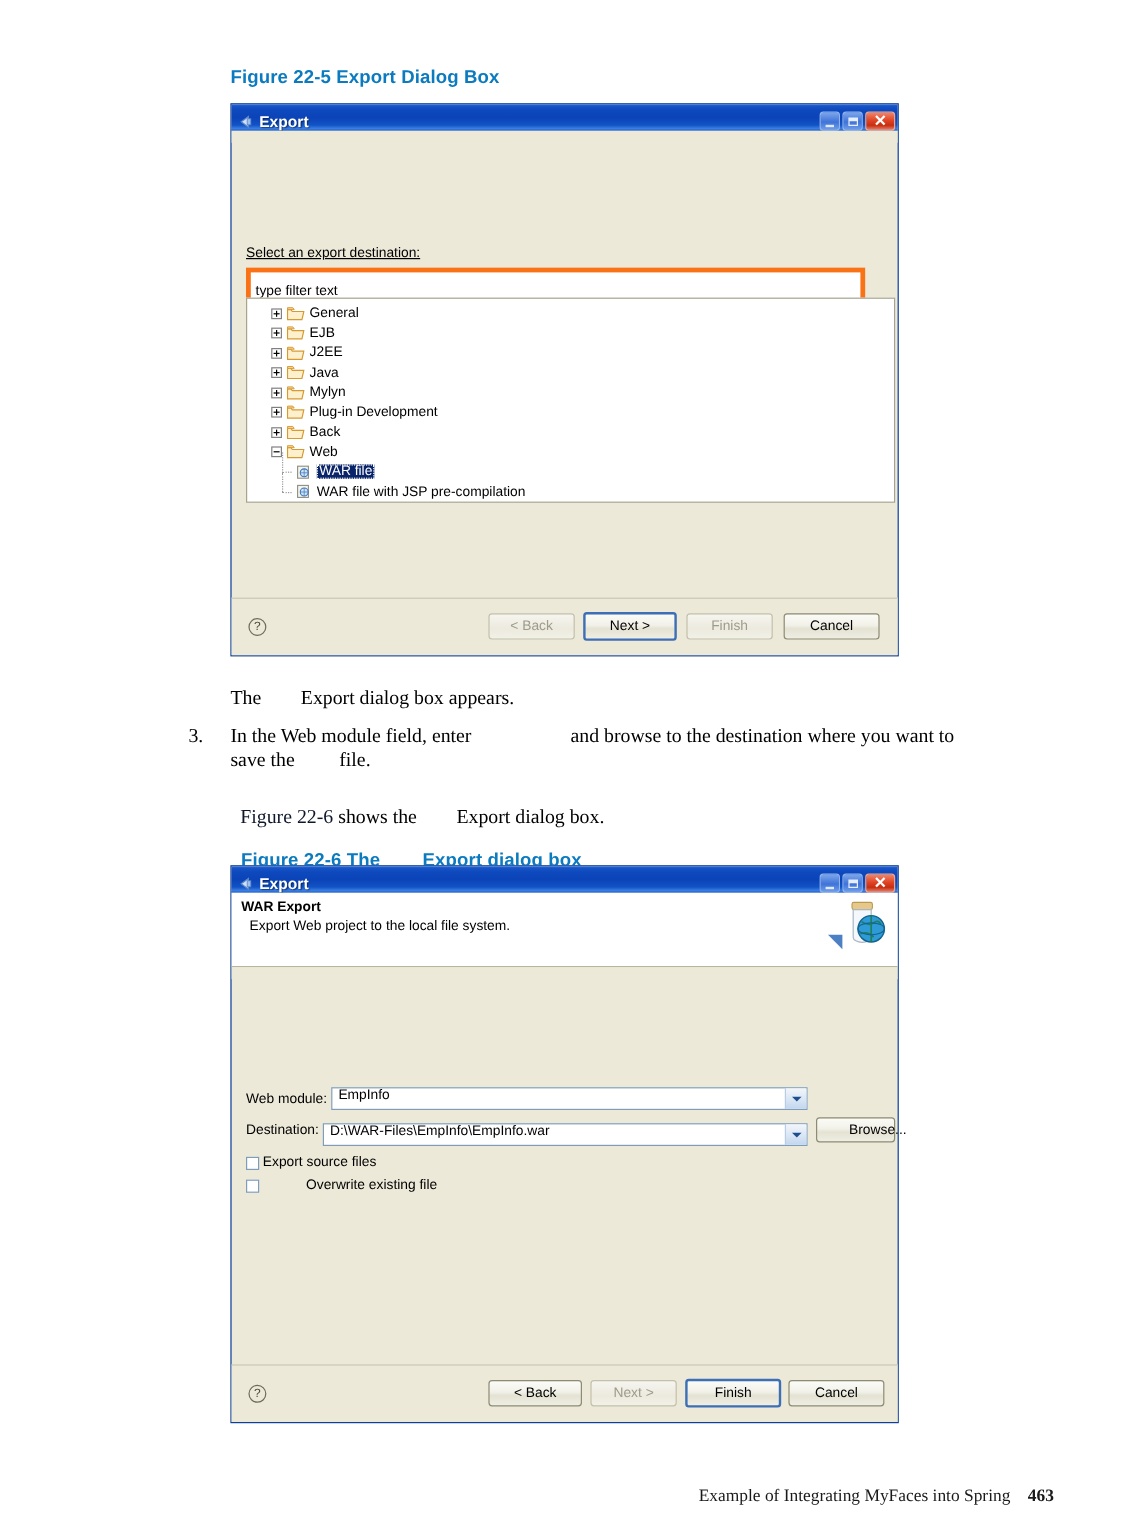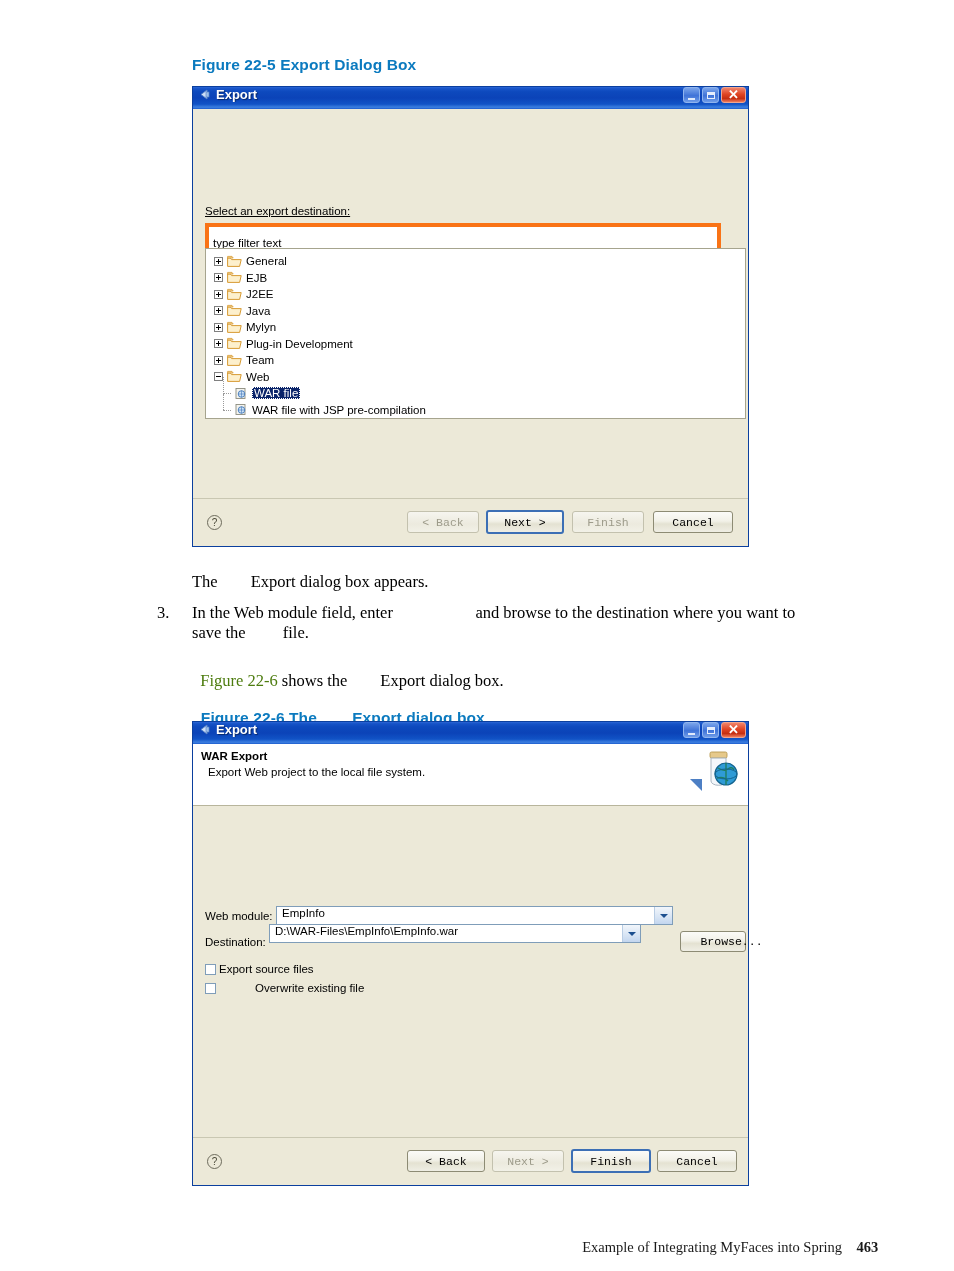"Export" .titlebar { align-items: flex-start -> flex-end }
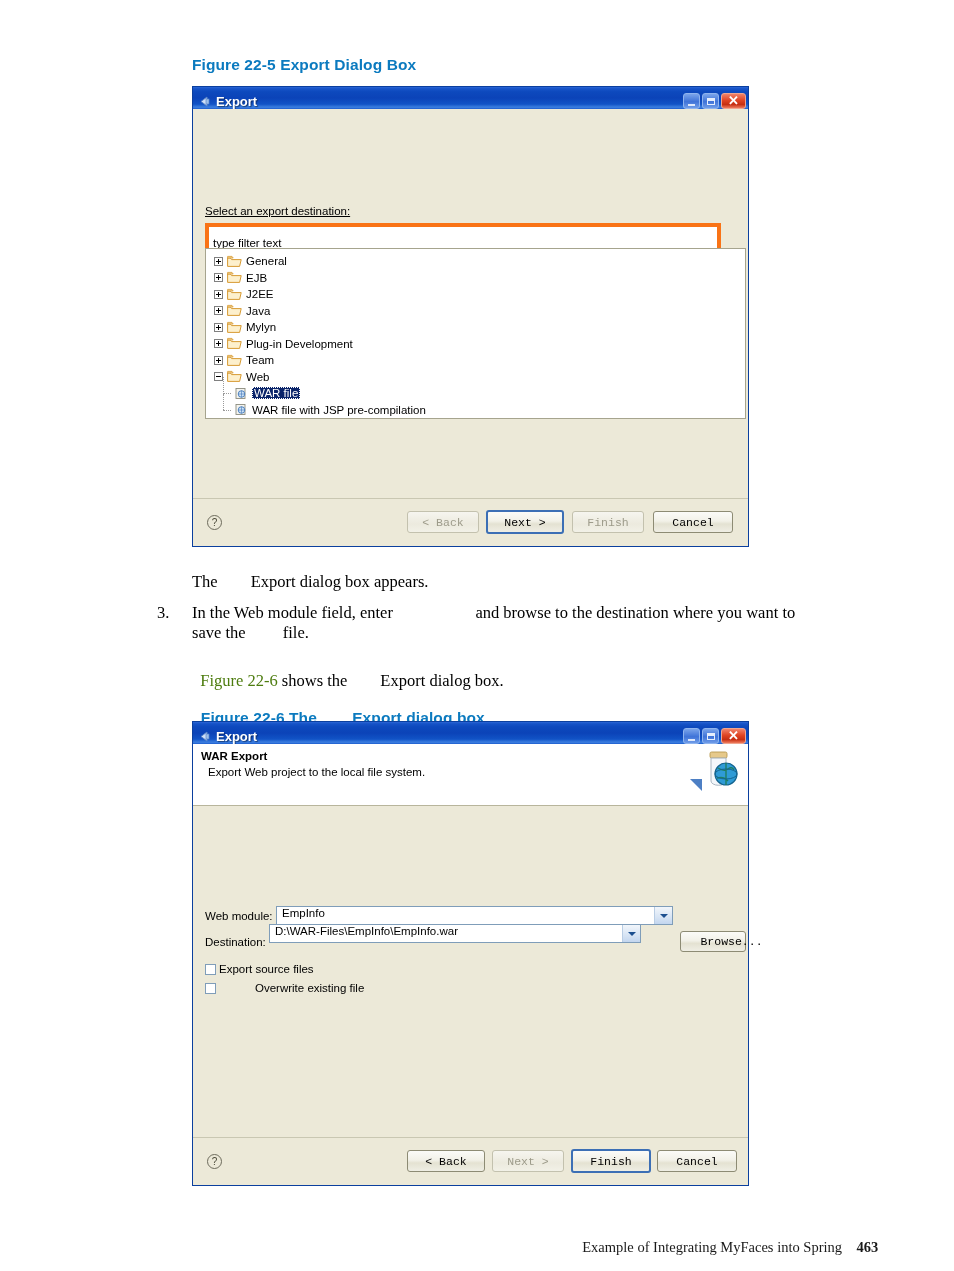"General" div { left: 8px -> 20px }
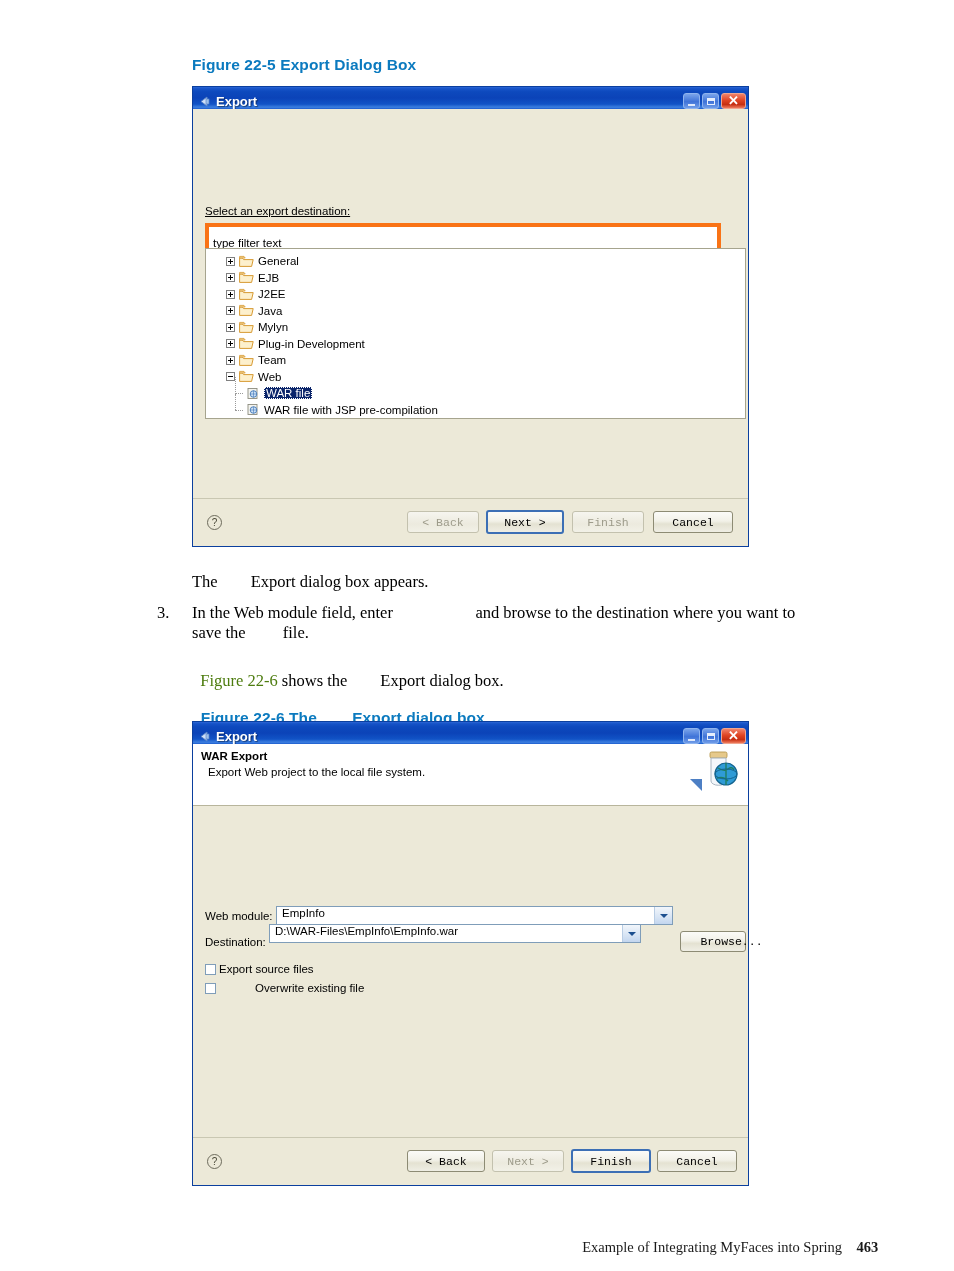"Team" span.tree-label { text: Team -> Back }
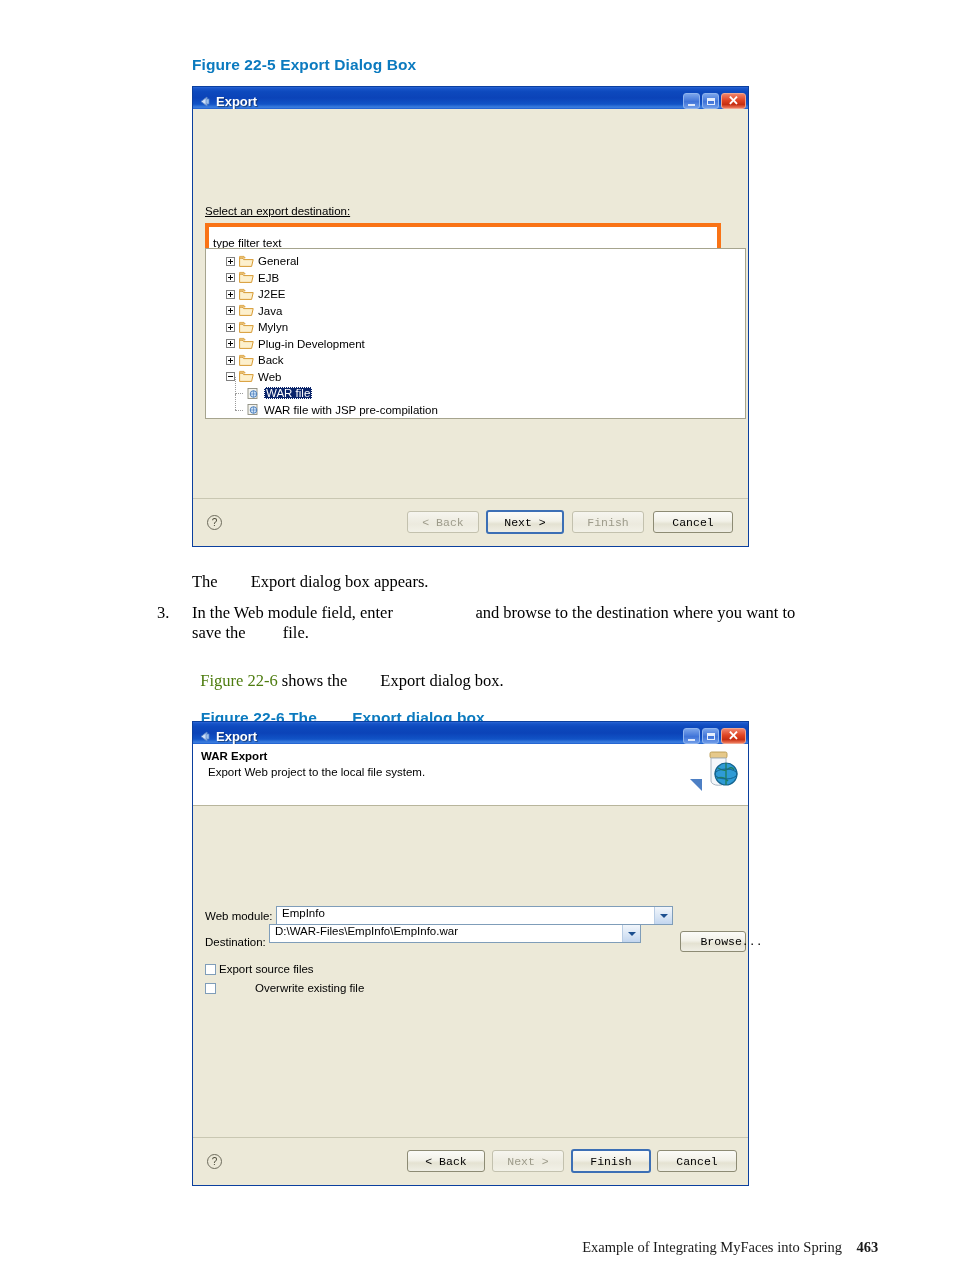"< Back" .btn { font-family: Liberation Mono, monospace -> Liberation Sans, sans-serif }
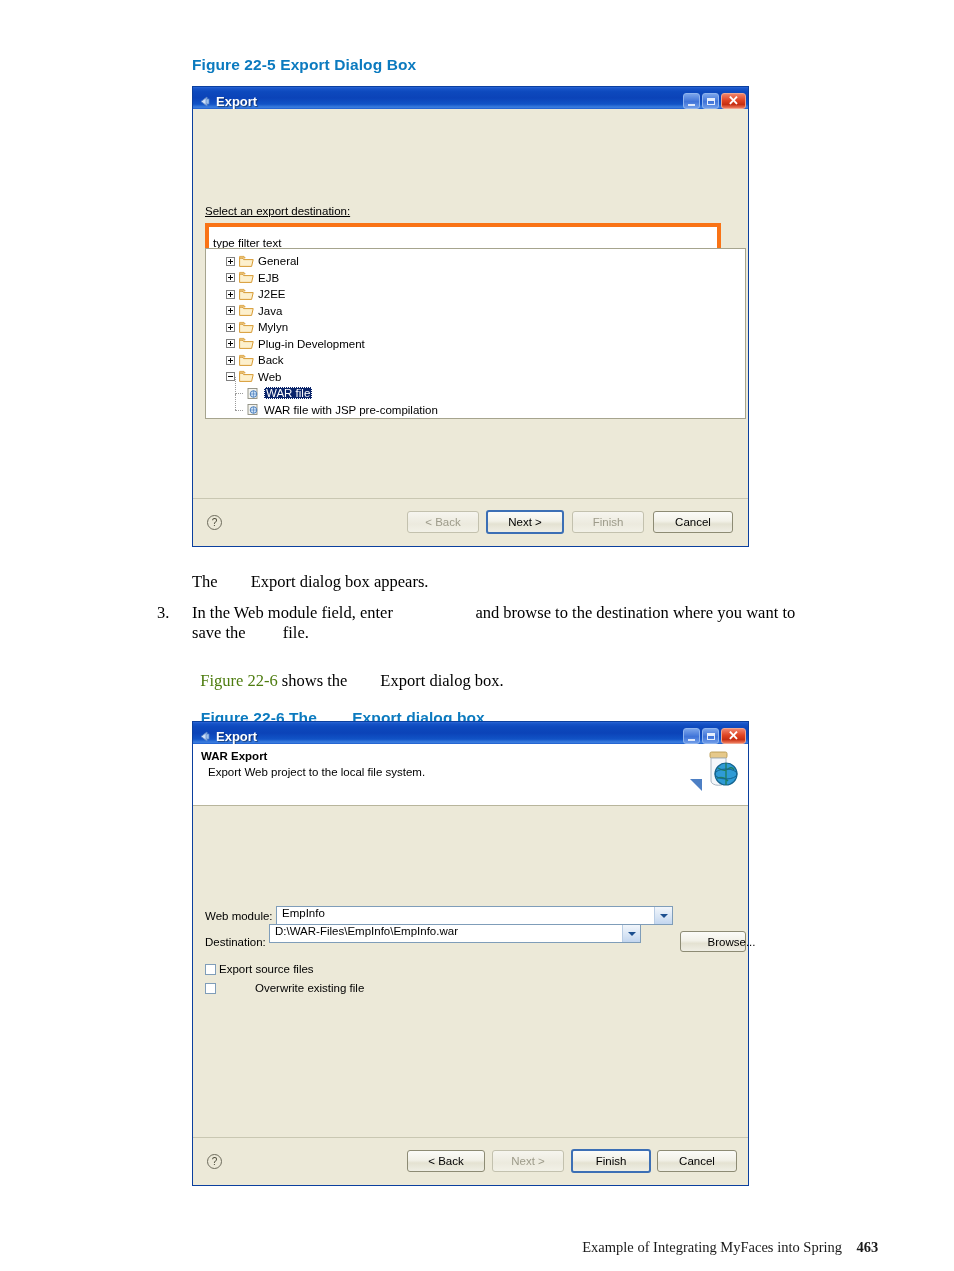"Figure 22-6" .body-text .xref { color: #4d7c0f -> #0f172a }
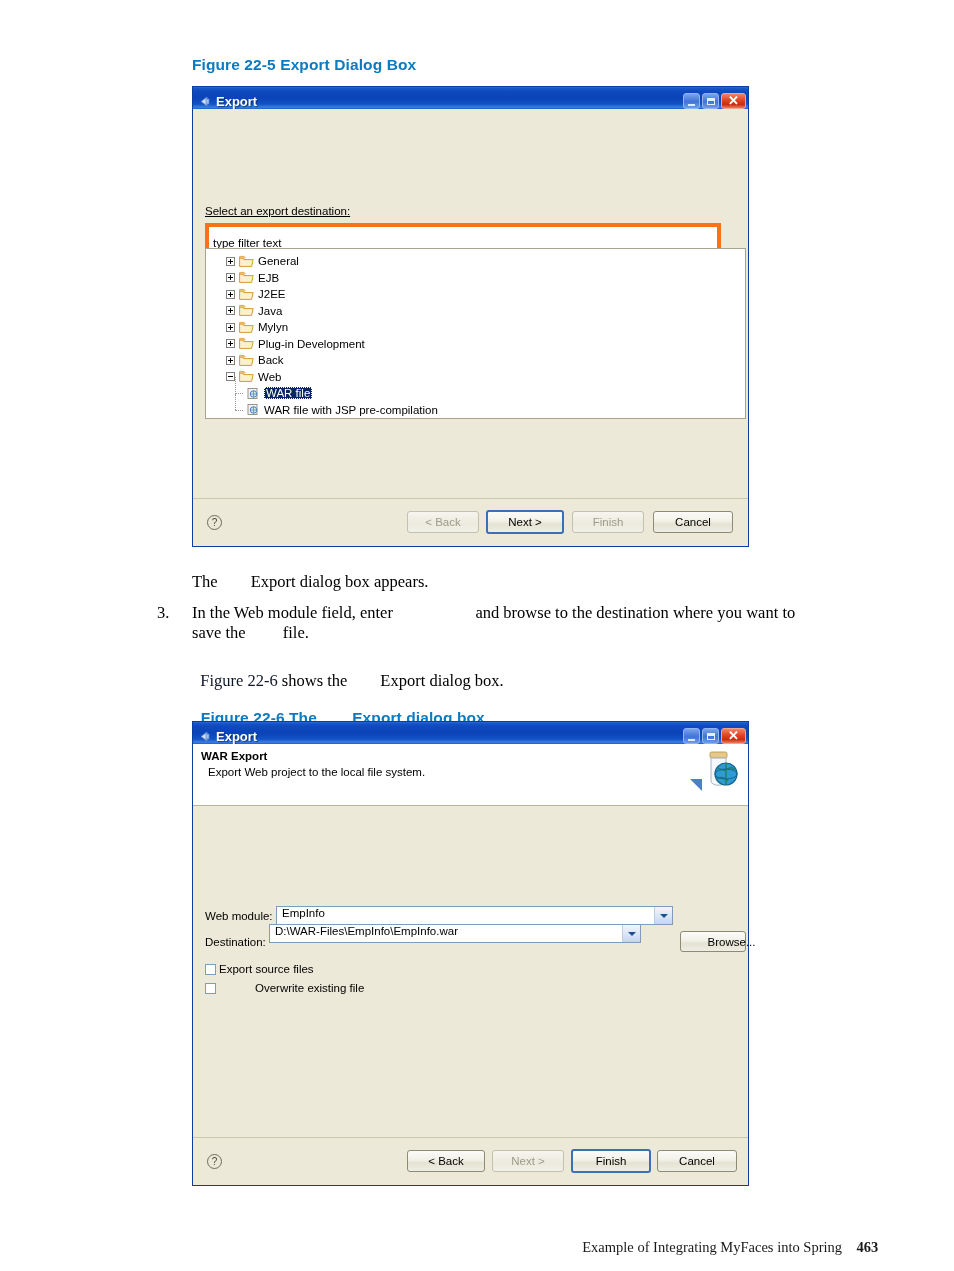"D:\WAR-Files\EmpInfo\EmpInfo.war" span.combo { top: 118px -> 130px; width: 372px -> 404px }
